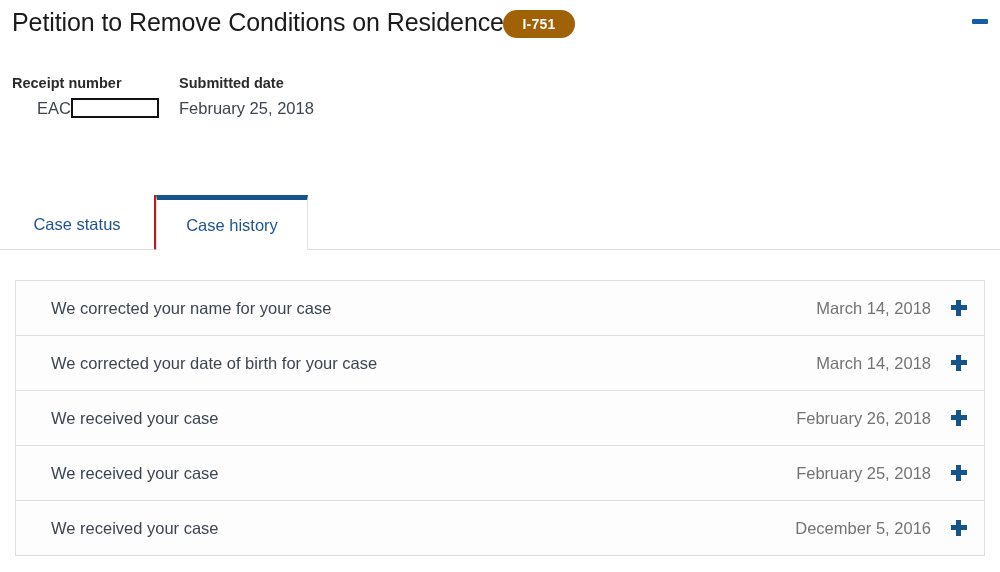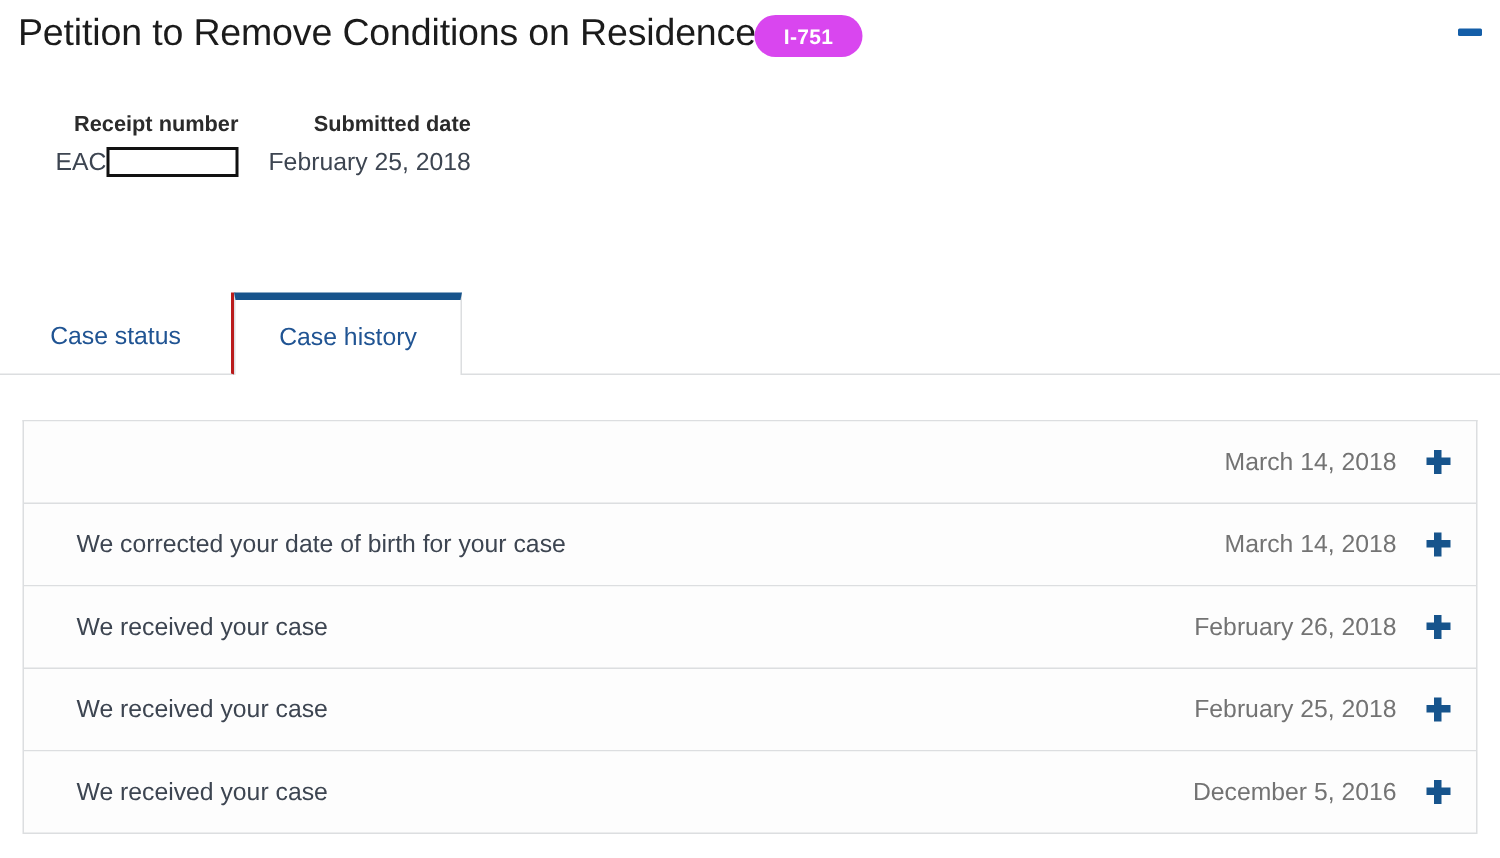"I-751" #form-badge { background: #d946ef -> #a16207 }
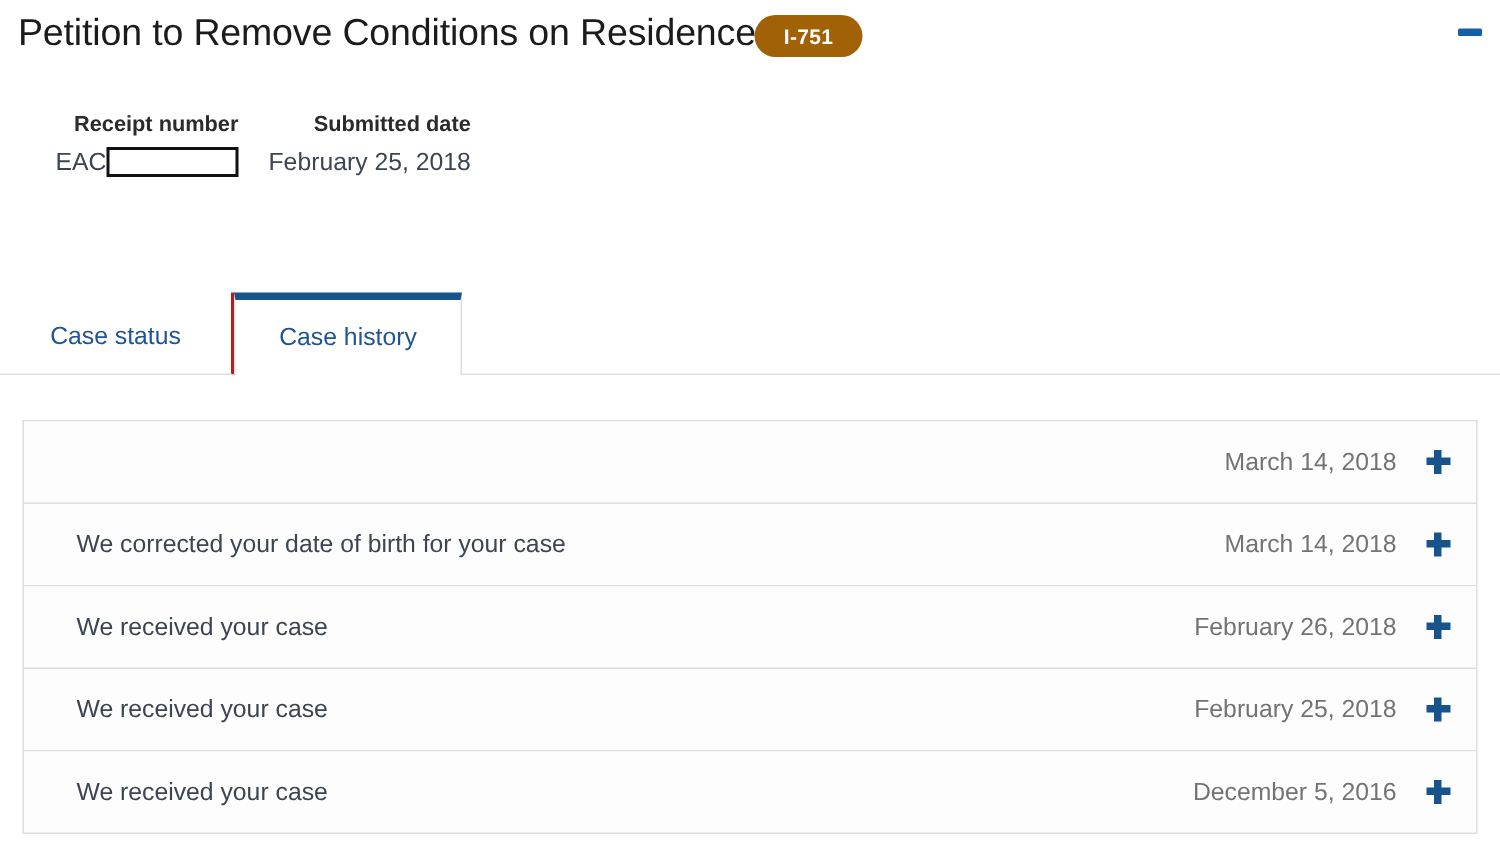"Receipt number" .meta-block { text-align: right -> none }
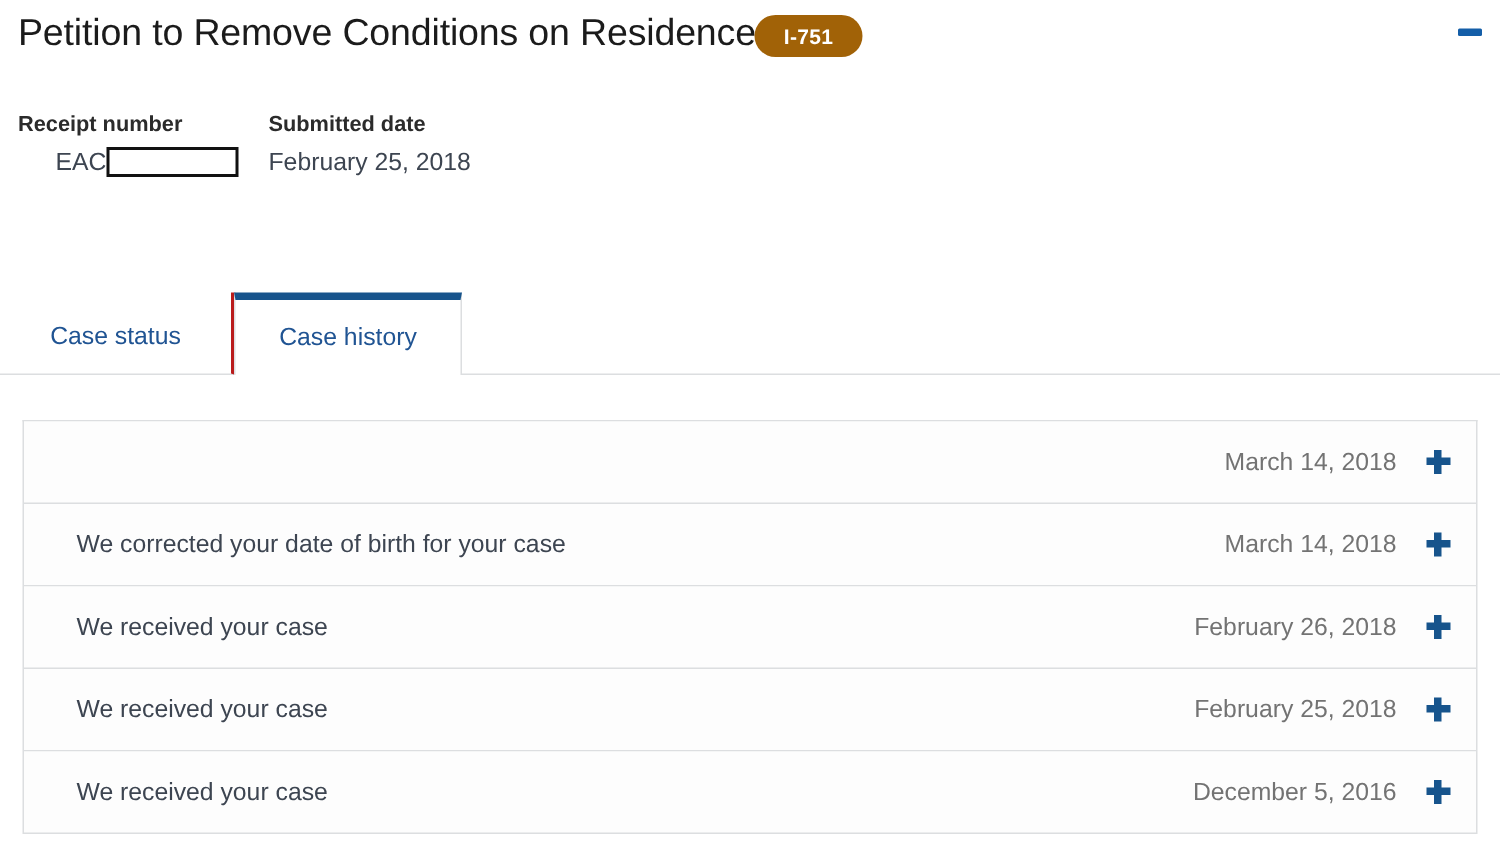"We corrected your name for" span.row-text { html: none -> <span>We corrected your name for your case</span> }
